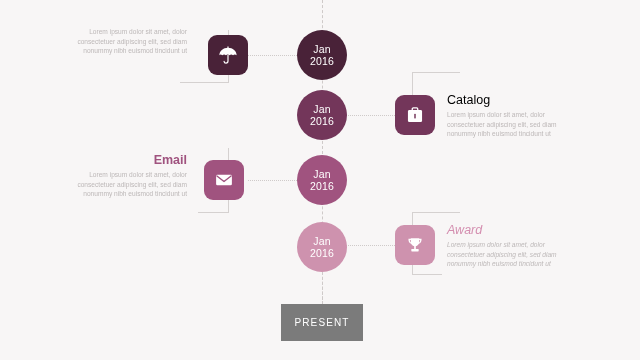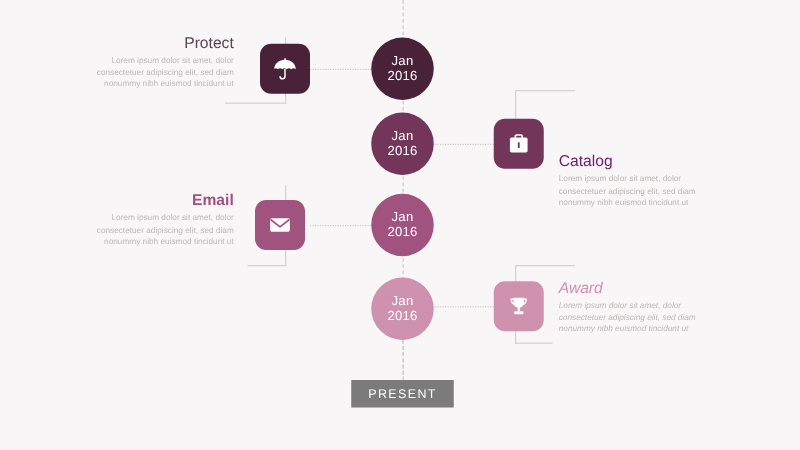"Protect" div.title { html: <div>Protect</div> -> none }
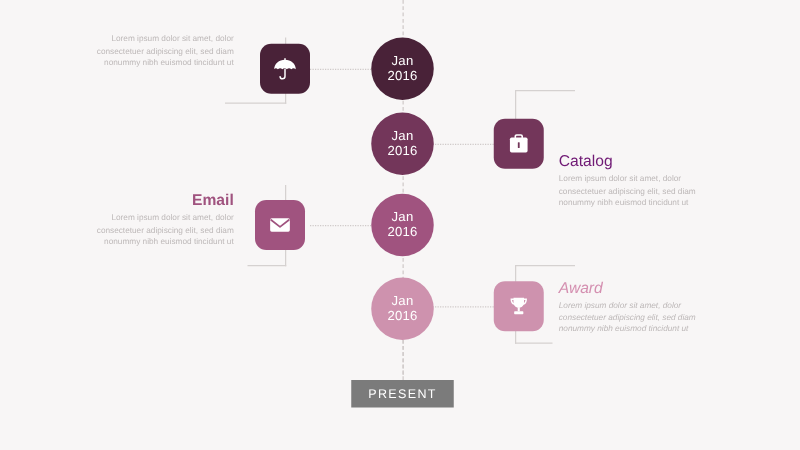"Catalog" div.title { color: #701a75 -> #000000; margin-top: 29px -> none }
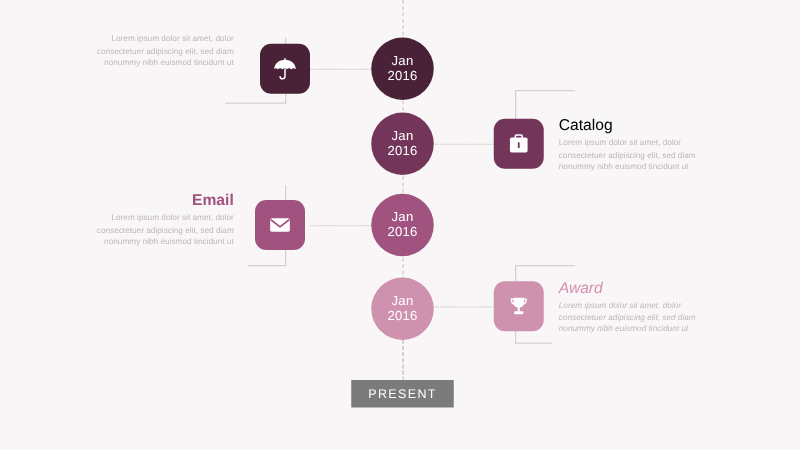"PRESENT" .present { height: 22px -> 37px }
